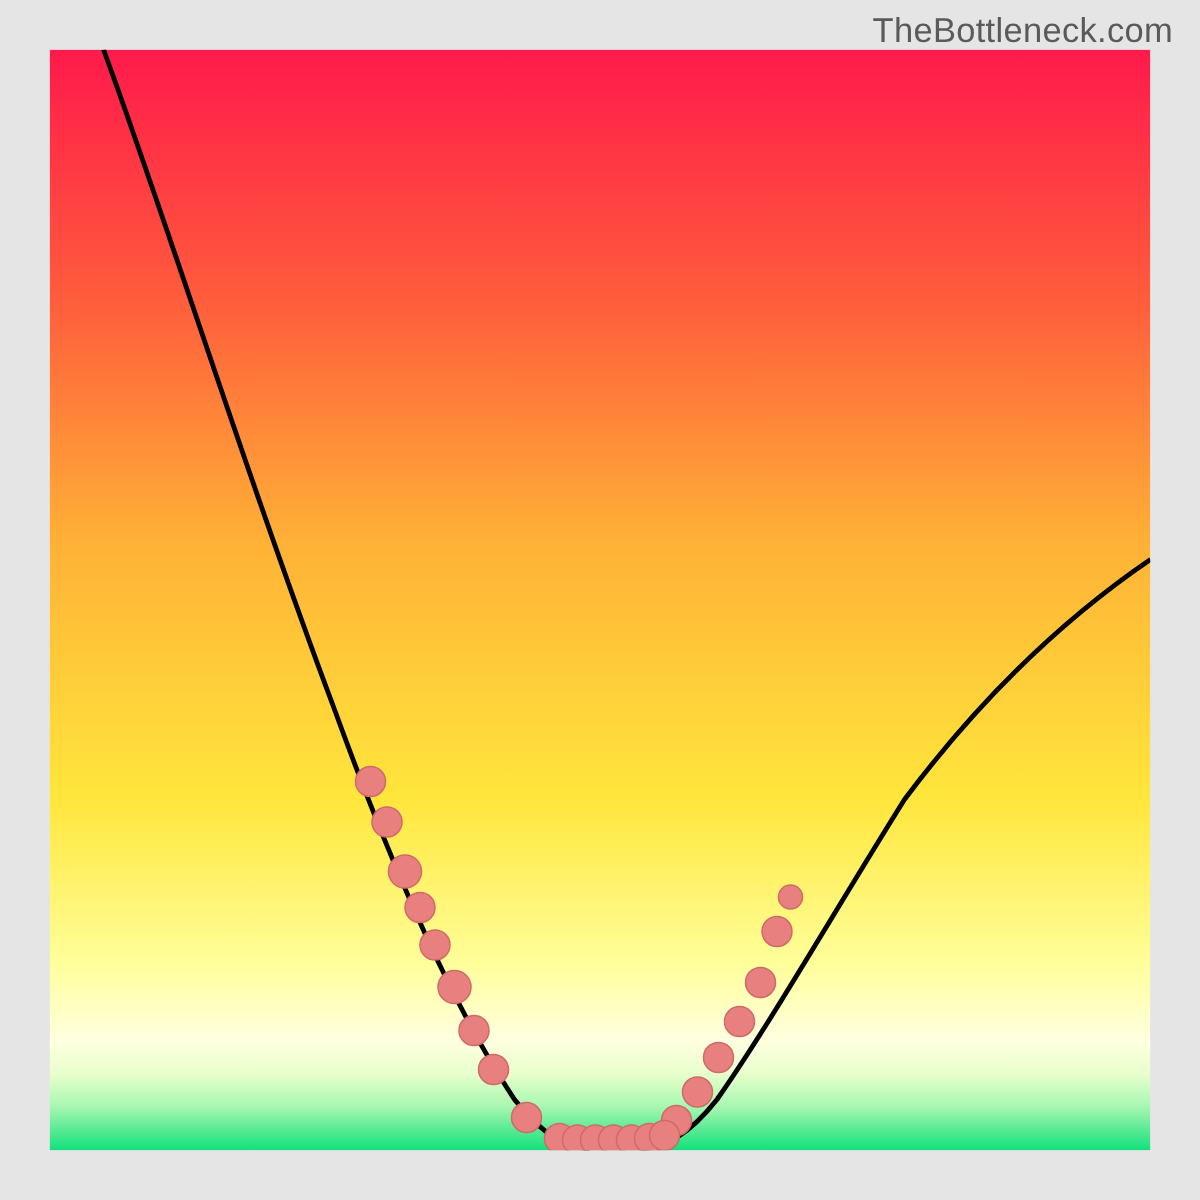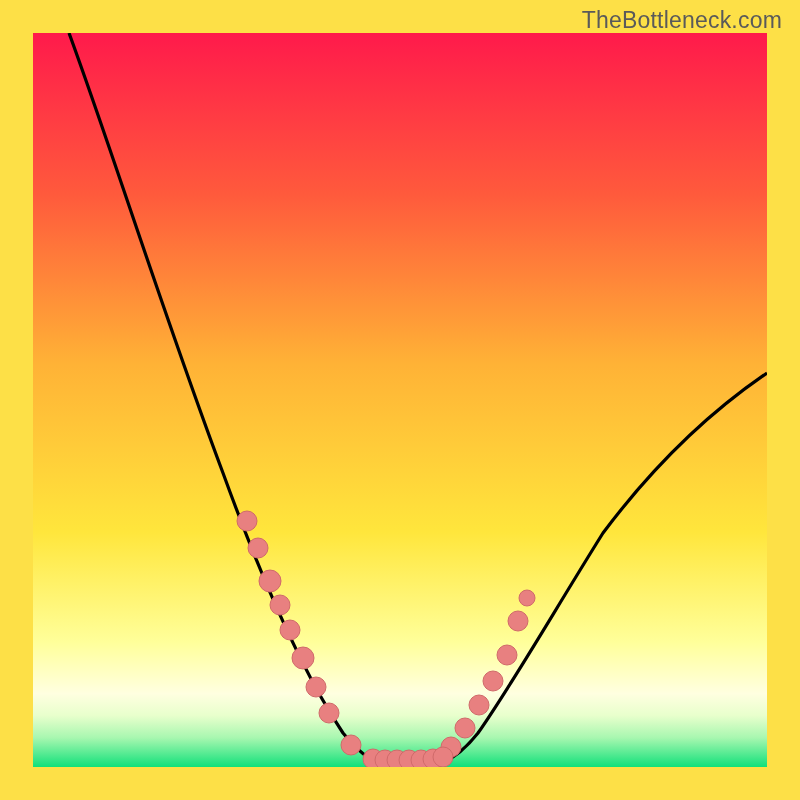"TheBottleneck.com" .frame { background: #fde047 -> #e5e5e5 }
